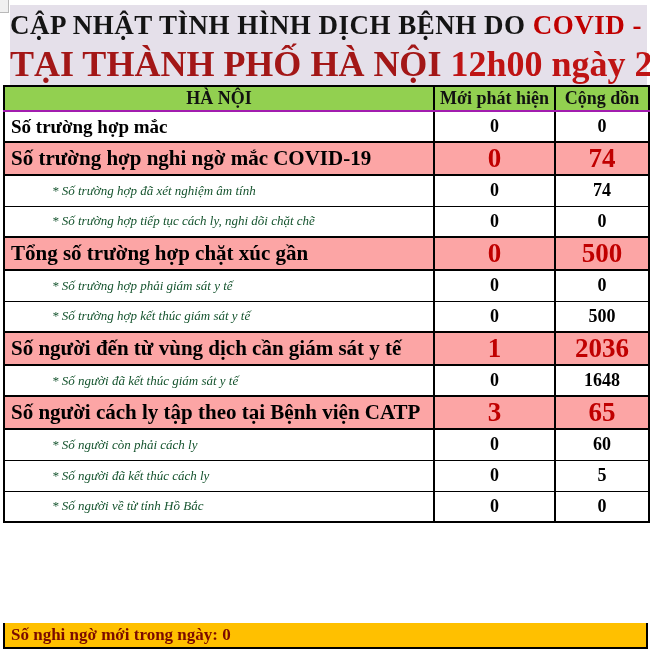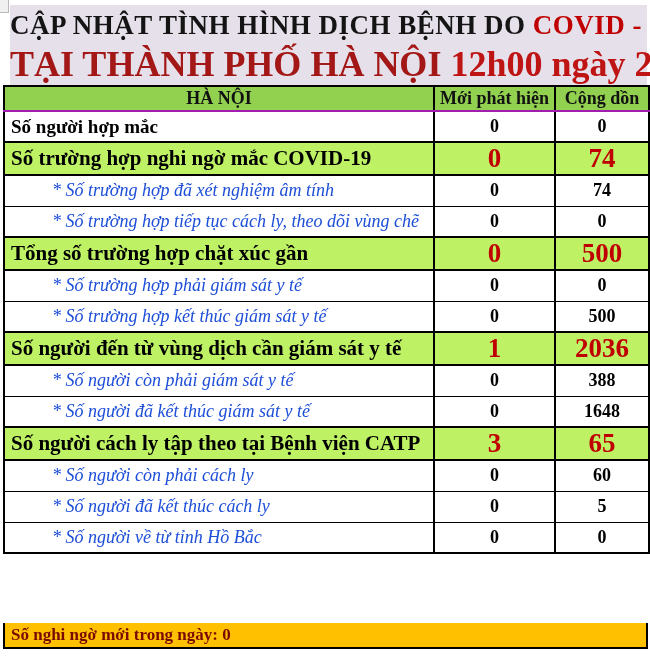"Số người hợp mắc" td.c-label { text: người -> trường }
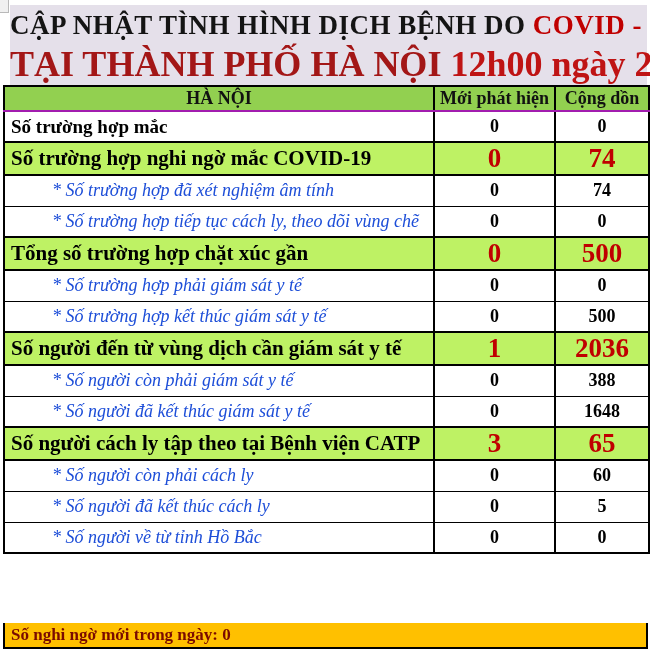"Số trường hợp nghi ngờ" tr.row-highlight td { background: #bef264 -> #fca5a5 }
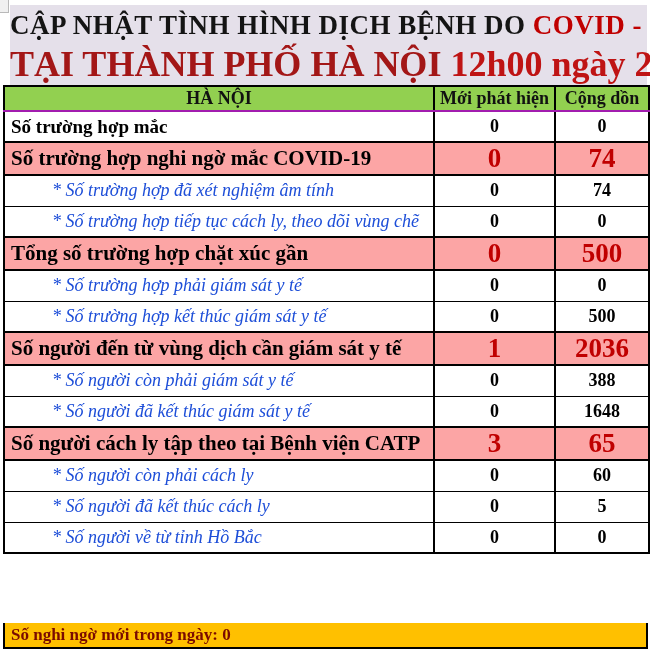"* Số trường hợp đã" tr.row-sub td.c-label { color: #1d4ed8 -> #14532d; font-size: 18px -> 13px }
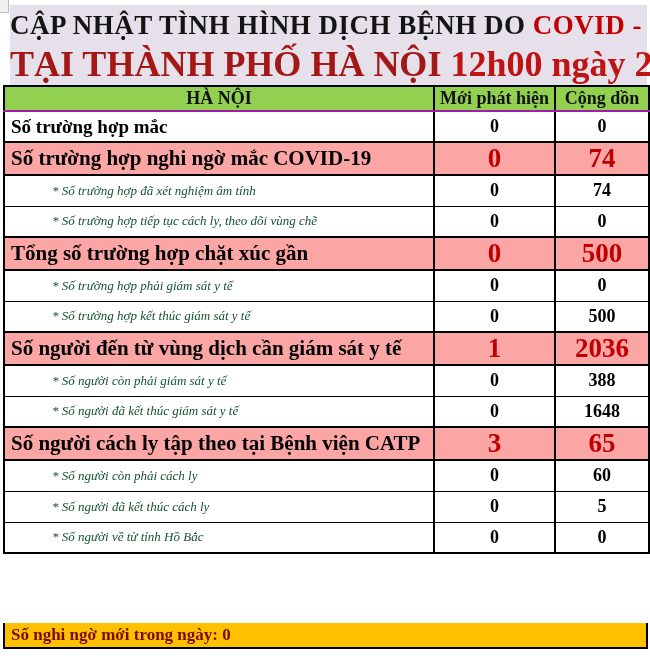"* Số trường hợp tiếp" td.c-label { text: theo dõi vùng -> nghi dõi chặt }
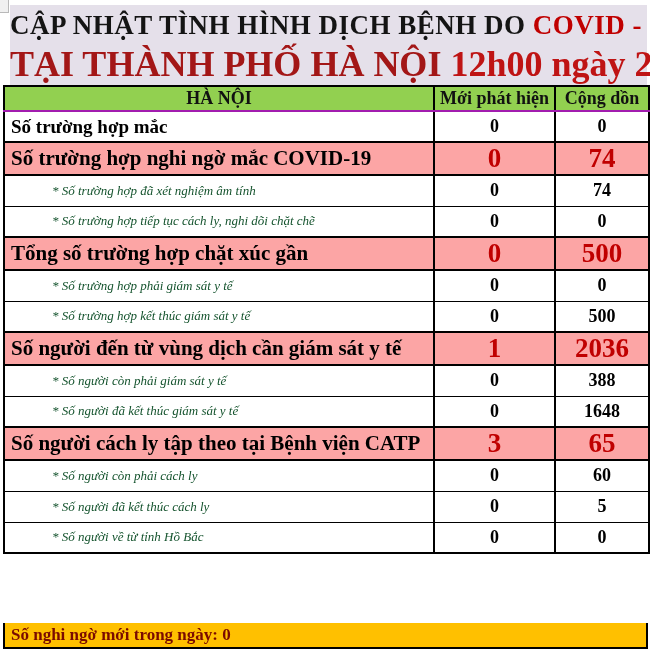"* Số người còn phải giám" tr.row-sub { html: <tr> <td>* Số người còn phải giám sát y tế</td> <td>0</td> <td>388</td> </tr> -> none }
